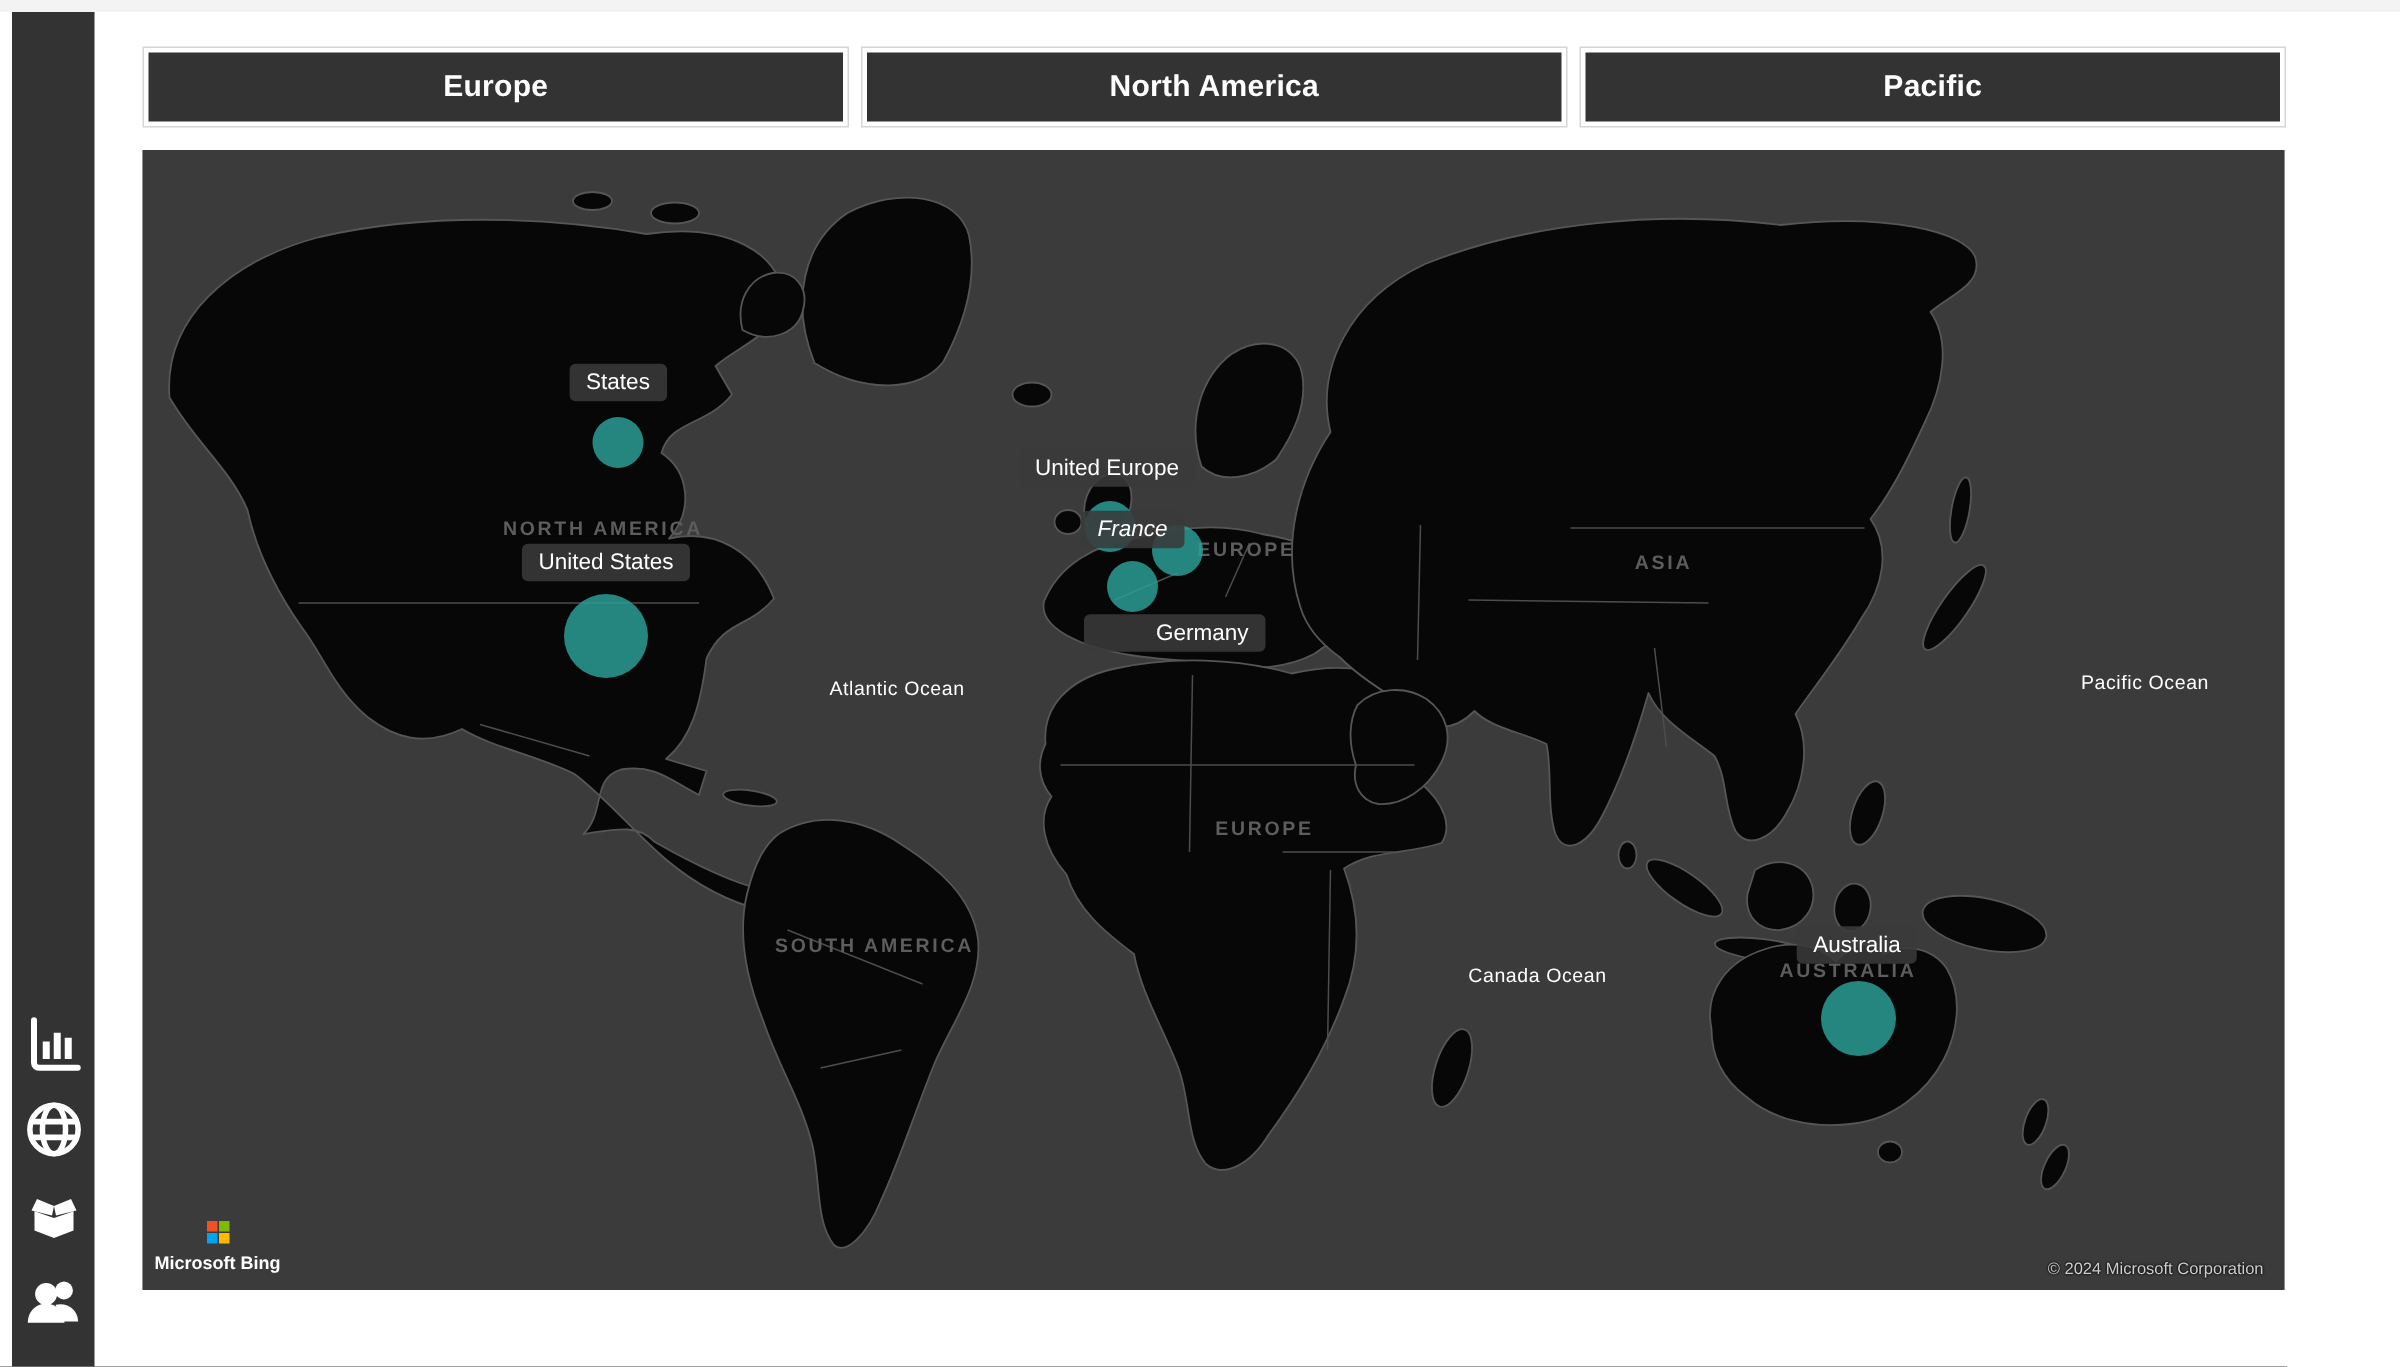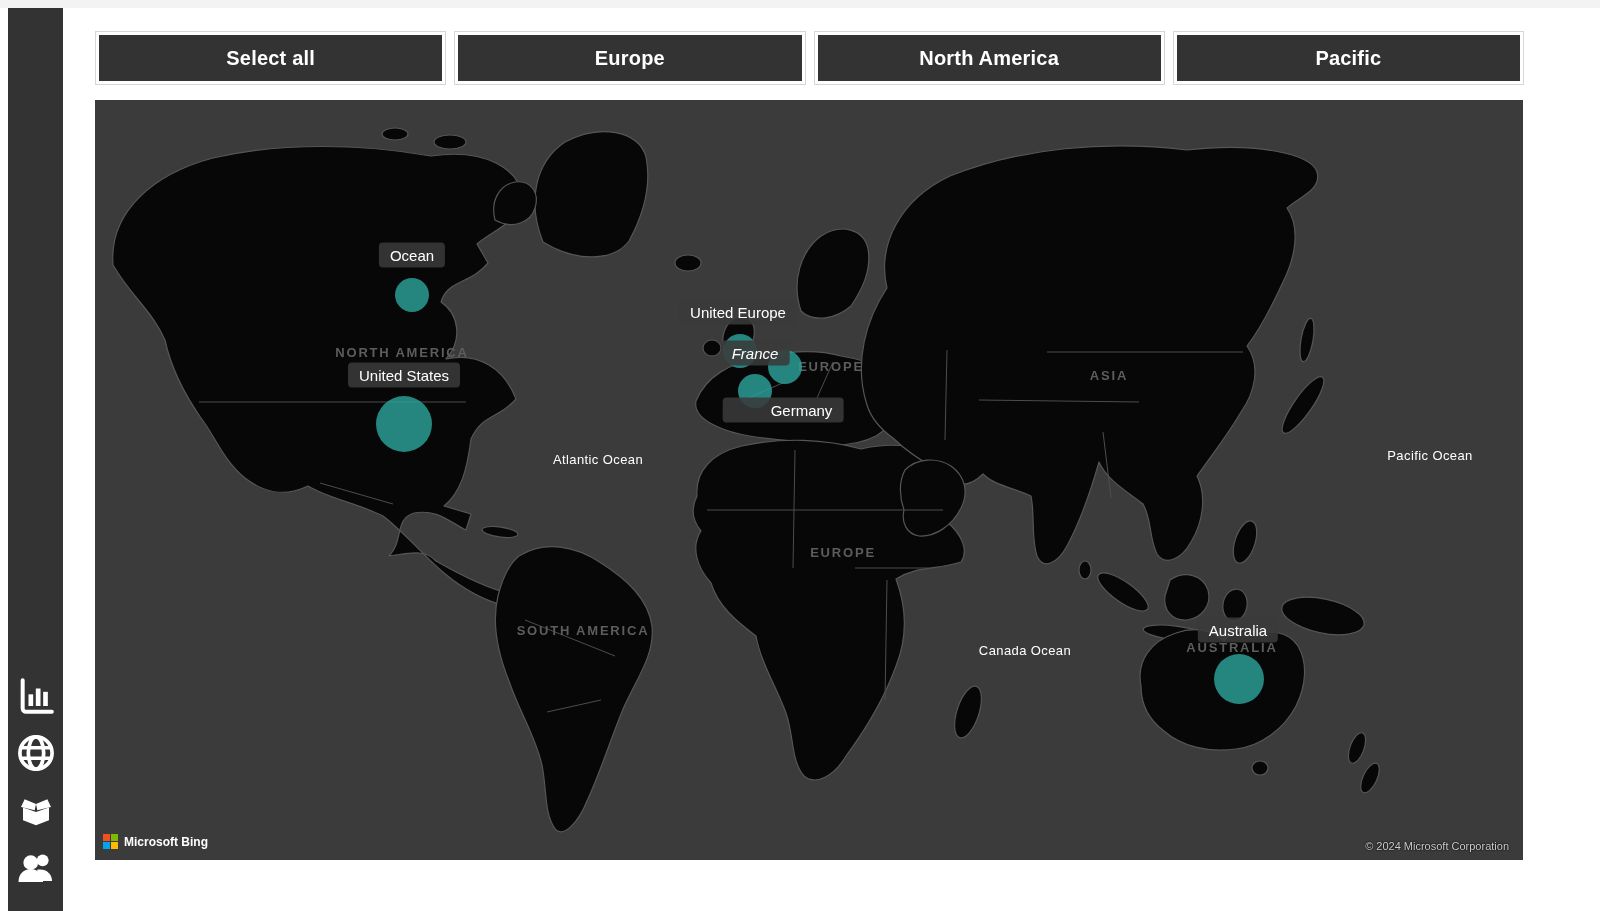"Select all" div.btn { html: <div> <div>Select all</div> </div> -> none }
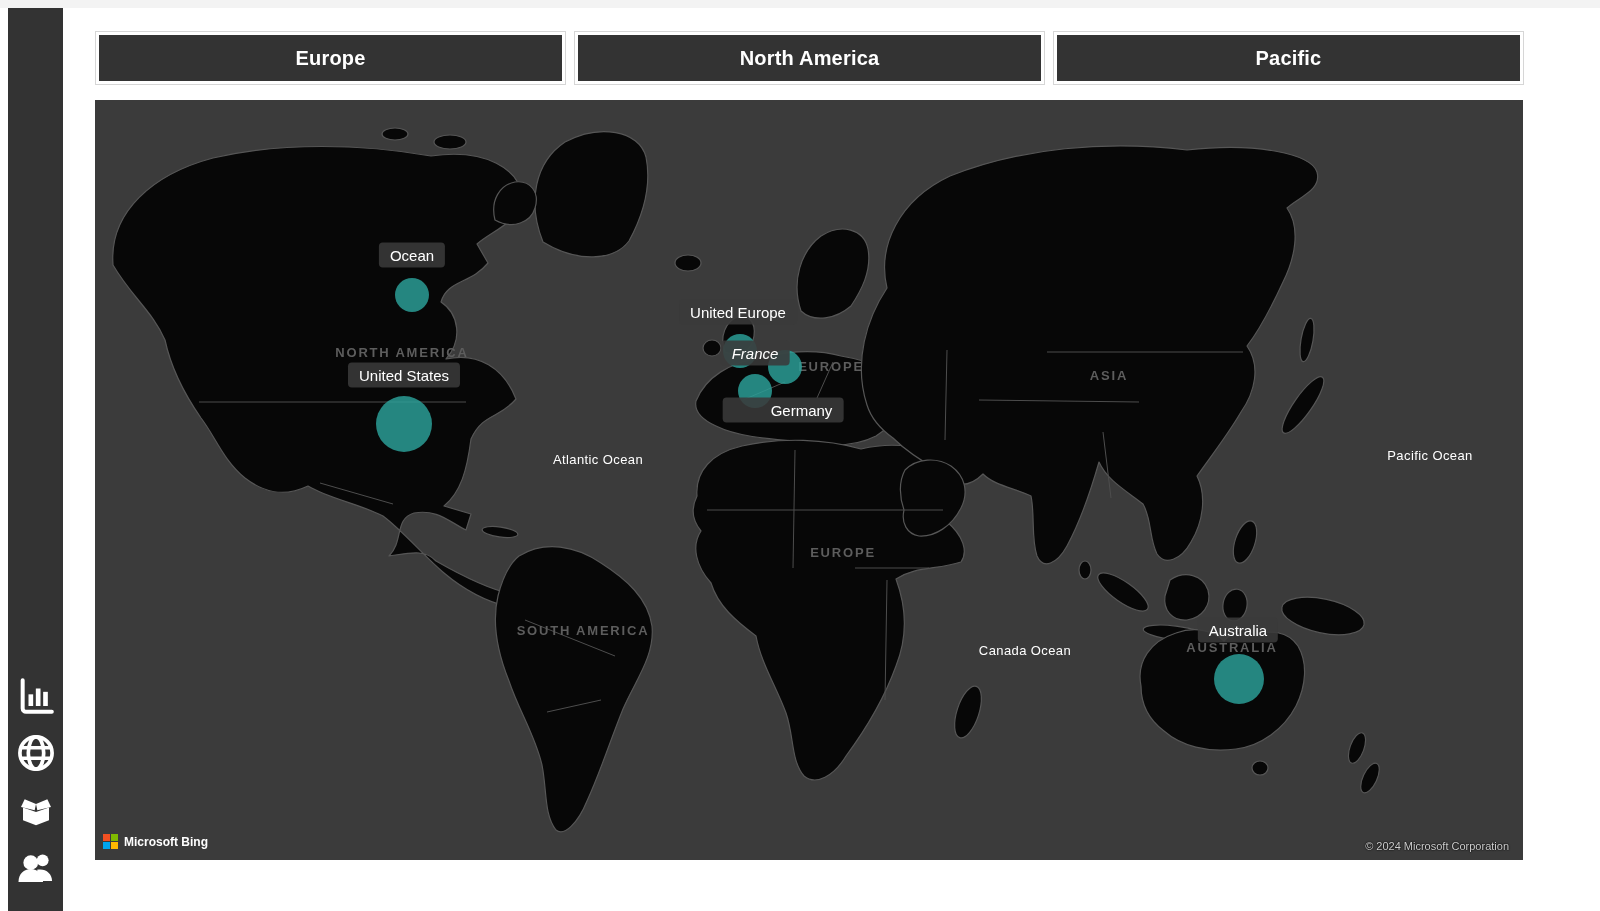"Ocean" div.country-label { text: Ocean -> States }
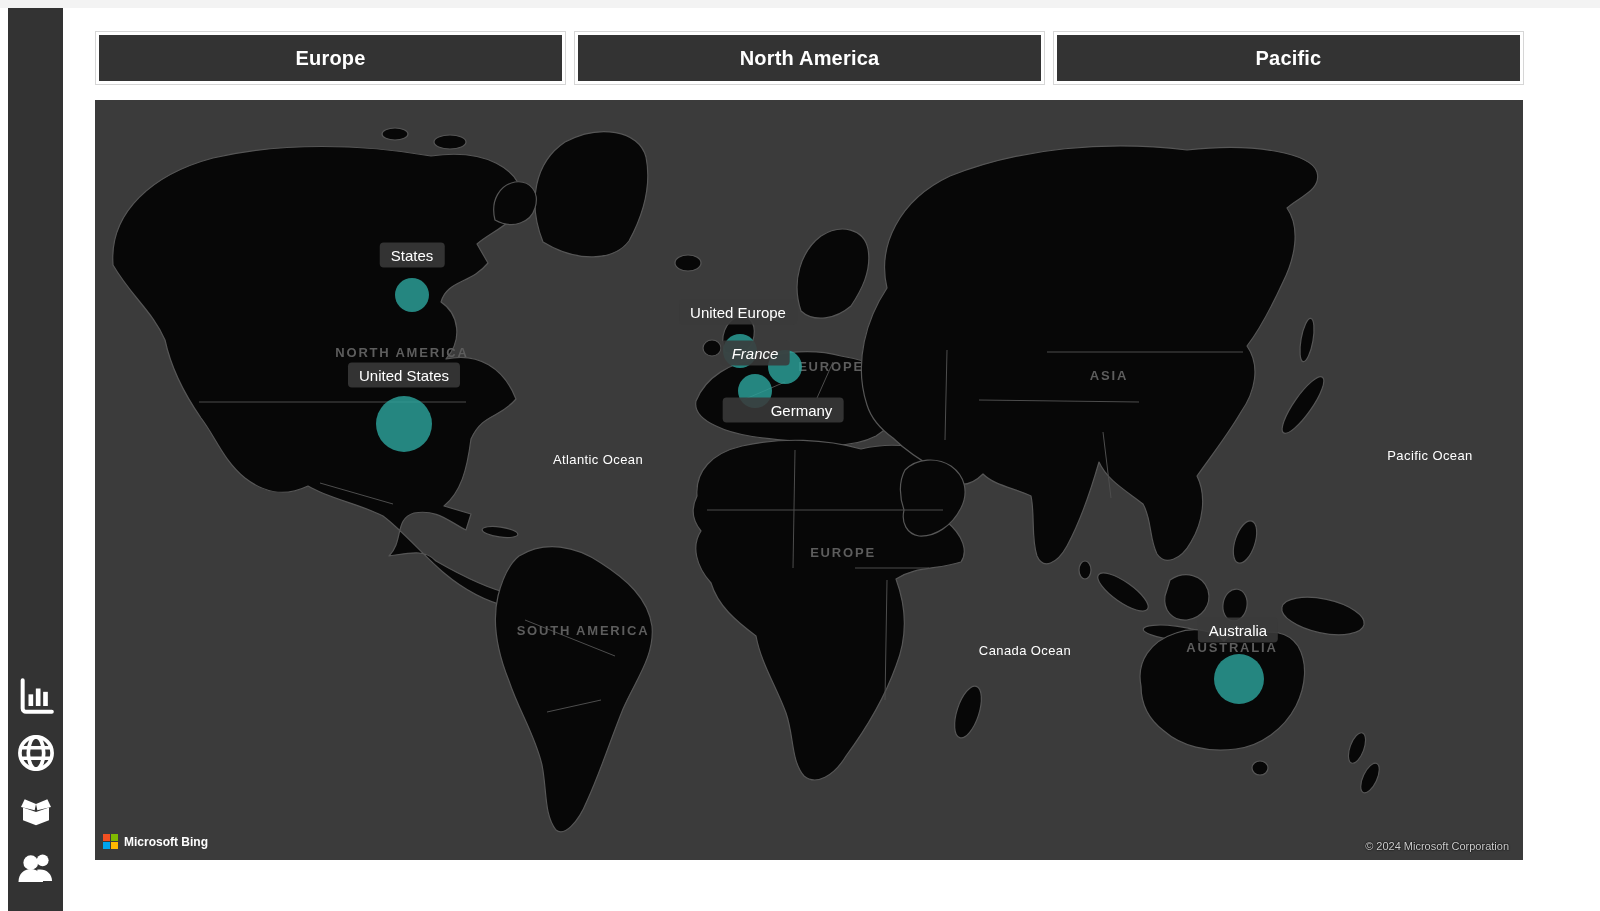"Germany" div.country-label { top: 310px -> 322px }
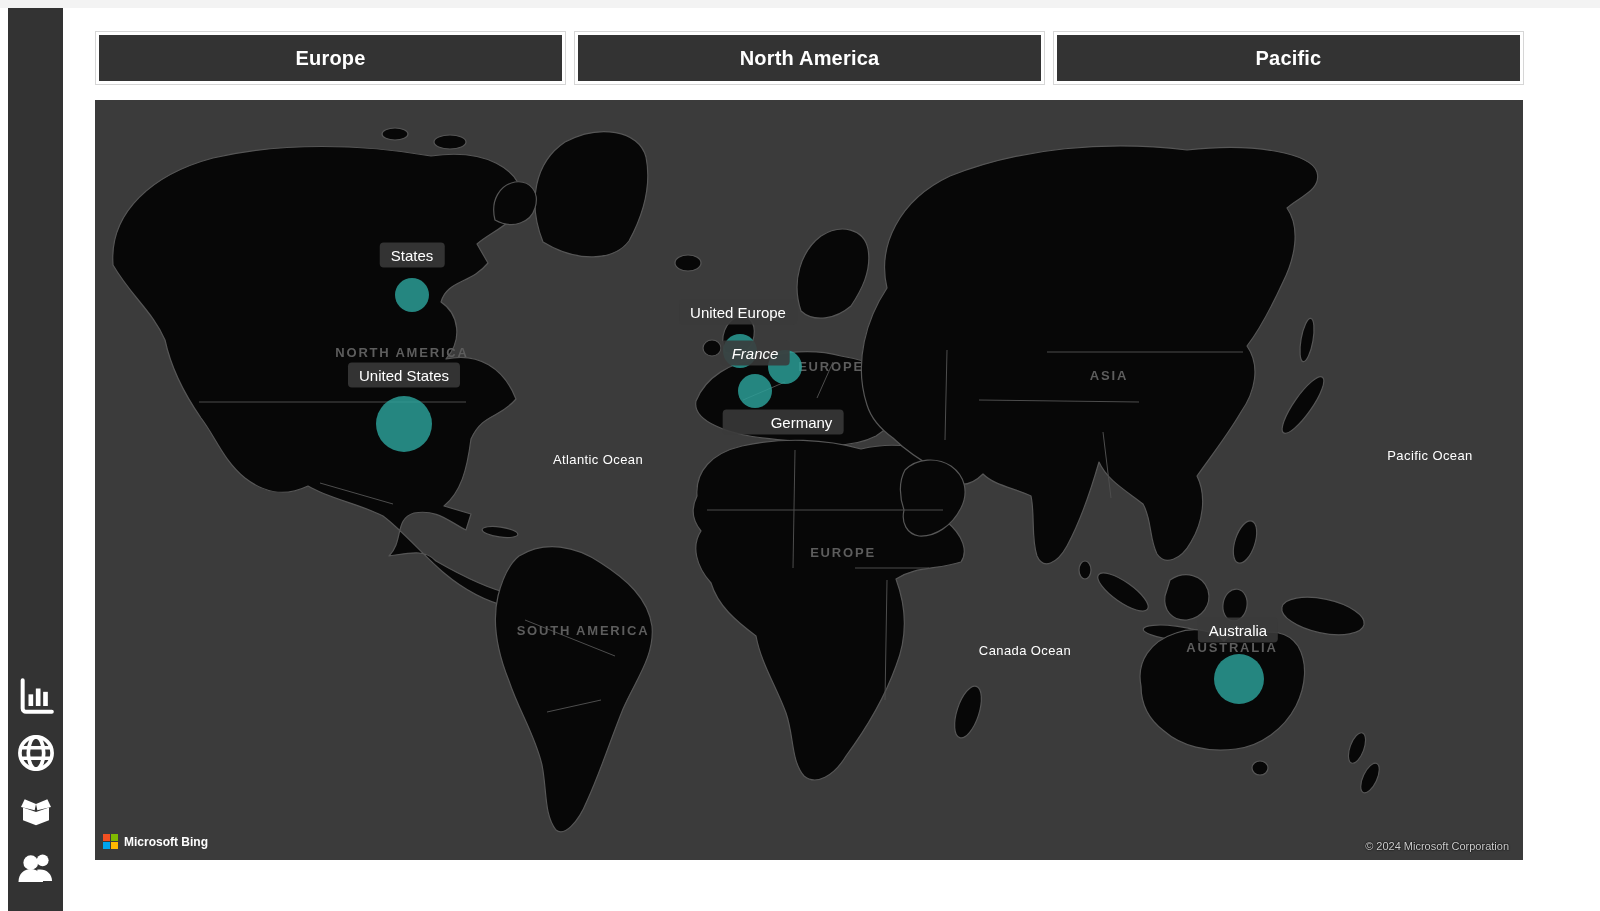"Microsoft Bing" .bing { flex-direction: none -> column }
